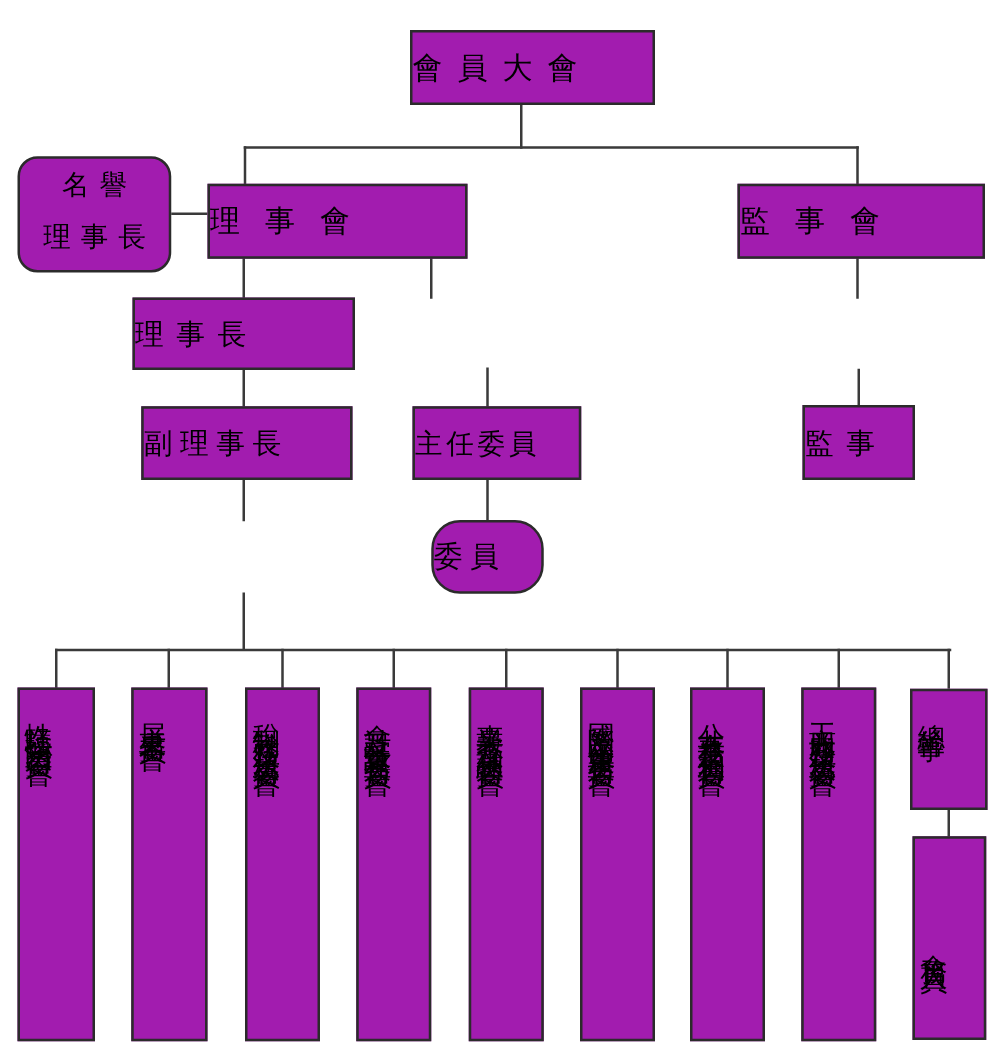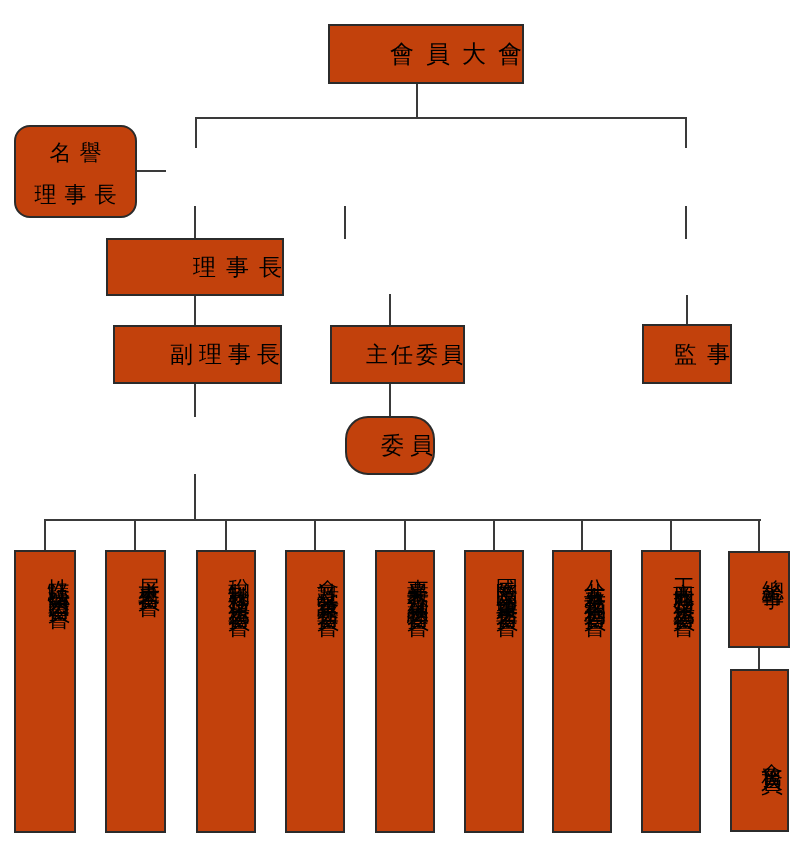"會員大會" .node { background: #c2410c -> #a21caf; justify-content: flex-end -> flex-start }
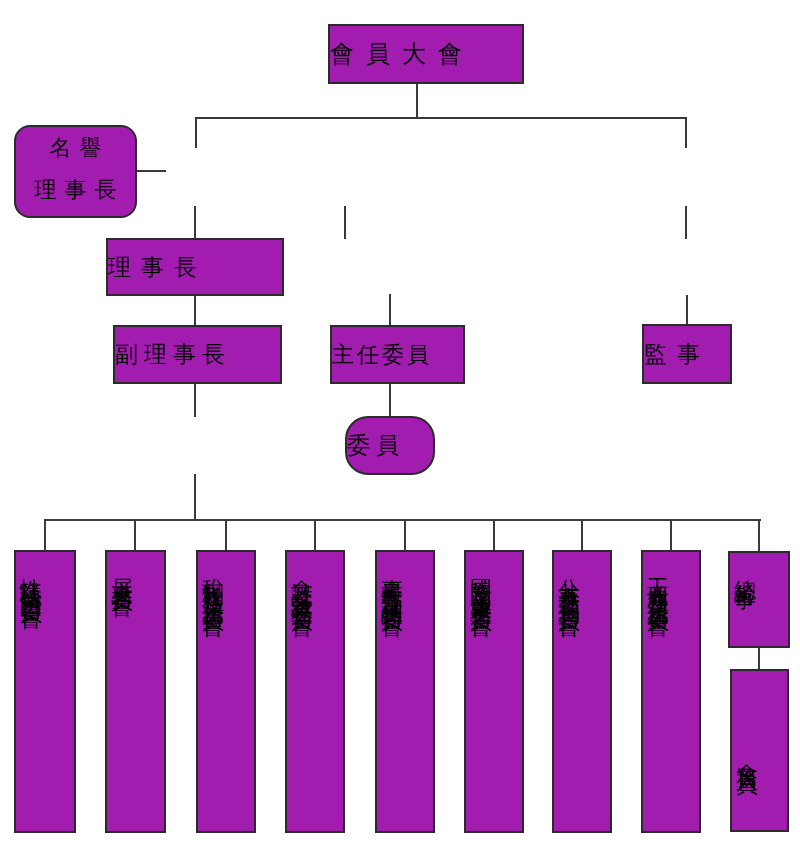"理事會" div.node { html: none -> <div> <span>理事會</span> </div> }
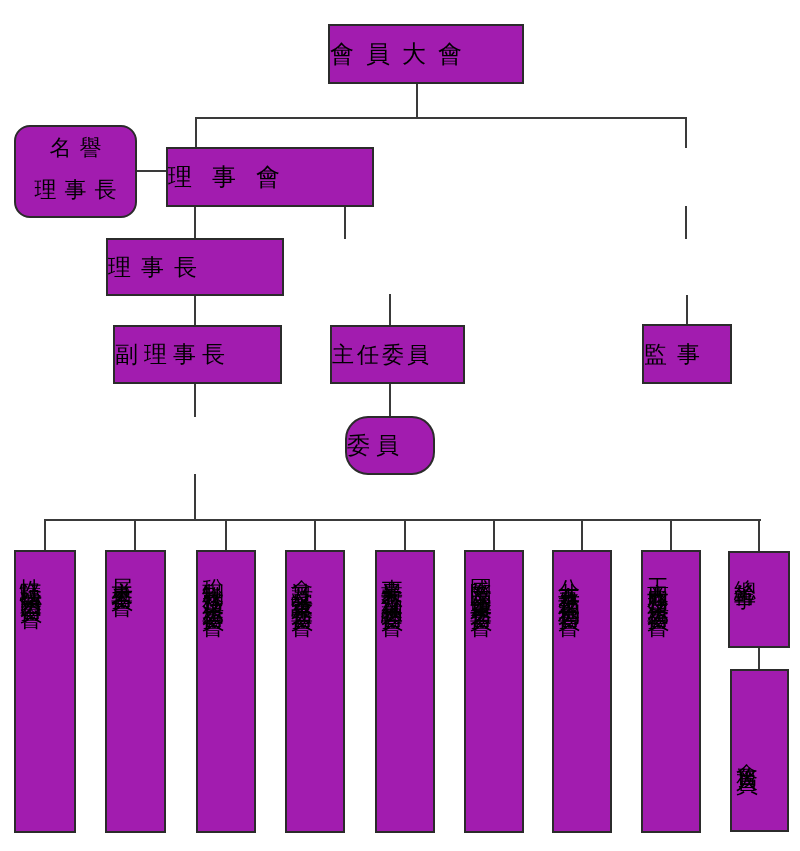"監事會" div.node { html: none -> <div> <span>監事會</span> </div> }
